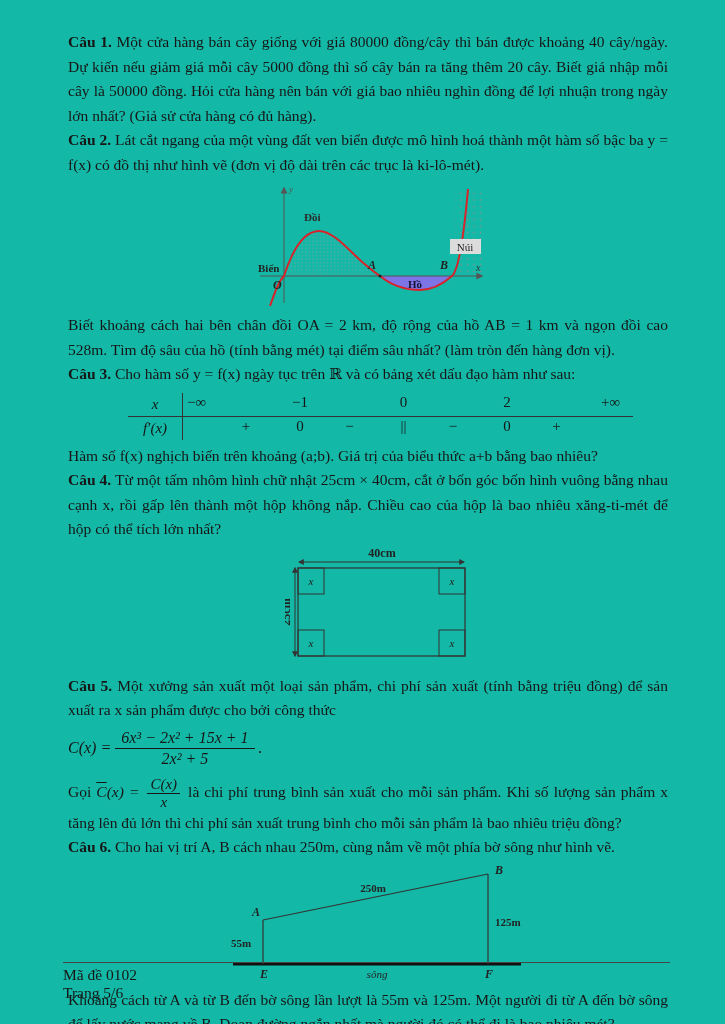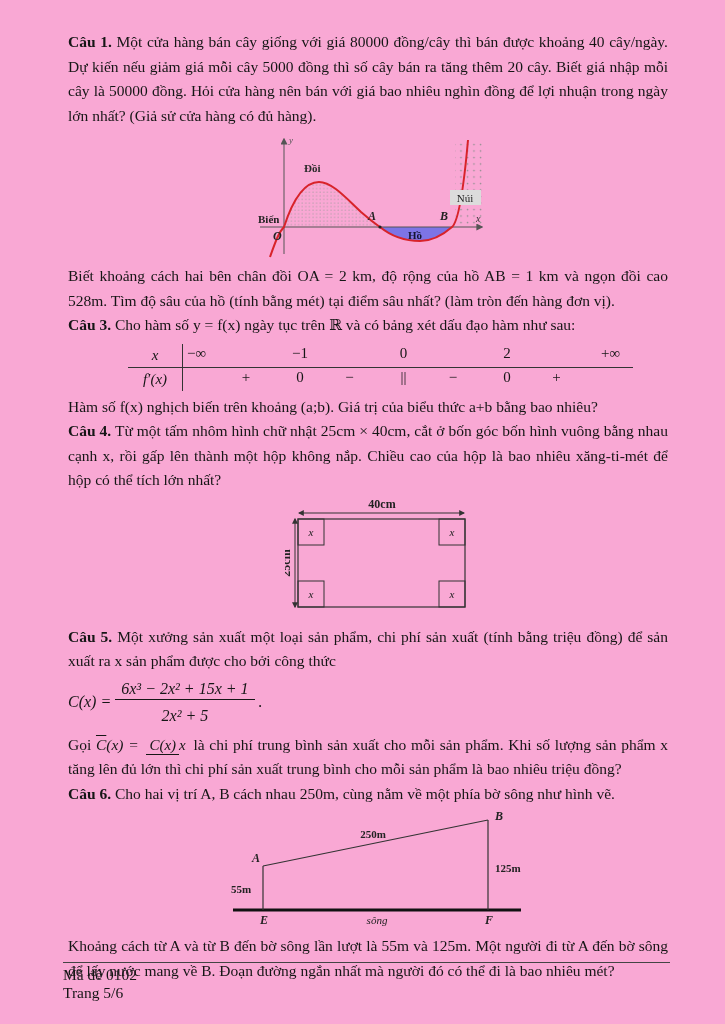"Câu 1. Một cửa hàng" .page { background: #f9a8d4 -> #14b8a6 }
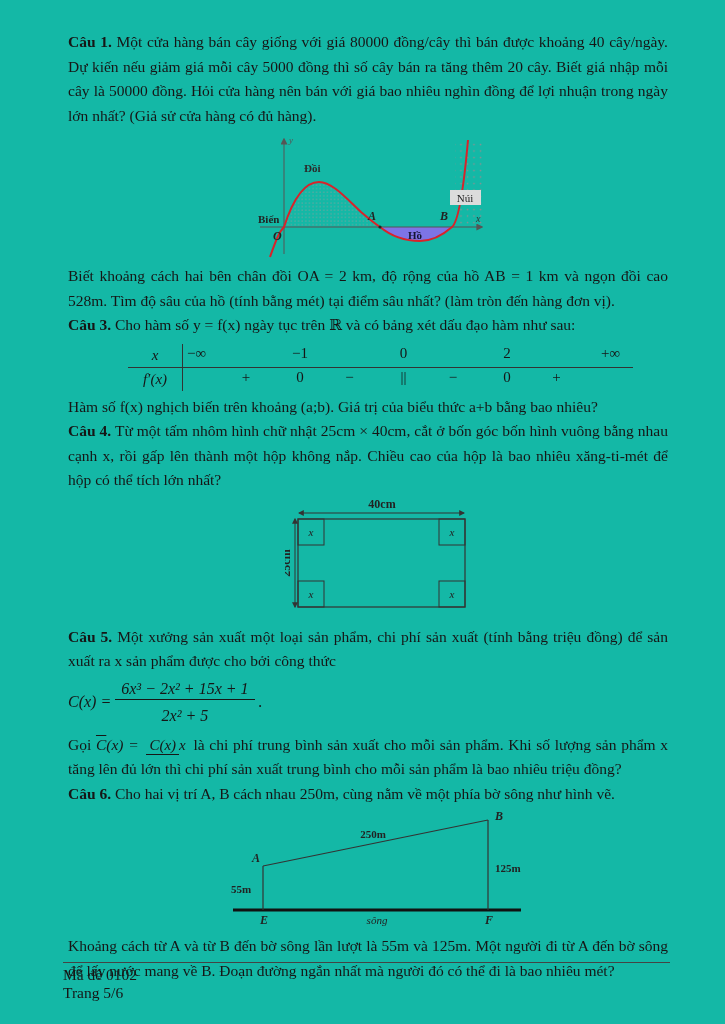"Câu 2. Lát cắt ngang" p { html: none -> <p><span>Câu 2.</span> <span>Lát cắt ngang của một vùng đất ven biển được mô hình hoá thành một hàm số bậc ba y = f(x) có đồ thị như hình vẽ (đơn vị độ dài trên các trục là ki-lô-mét).</span></p> }
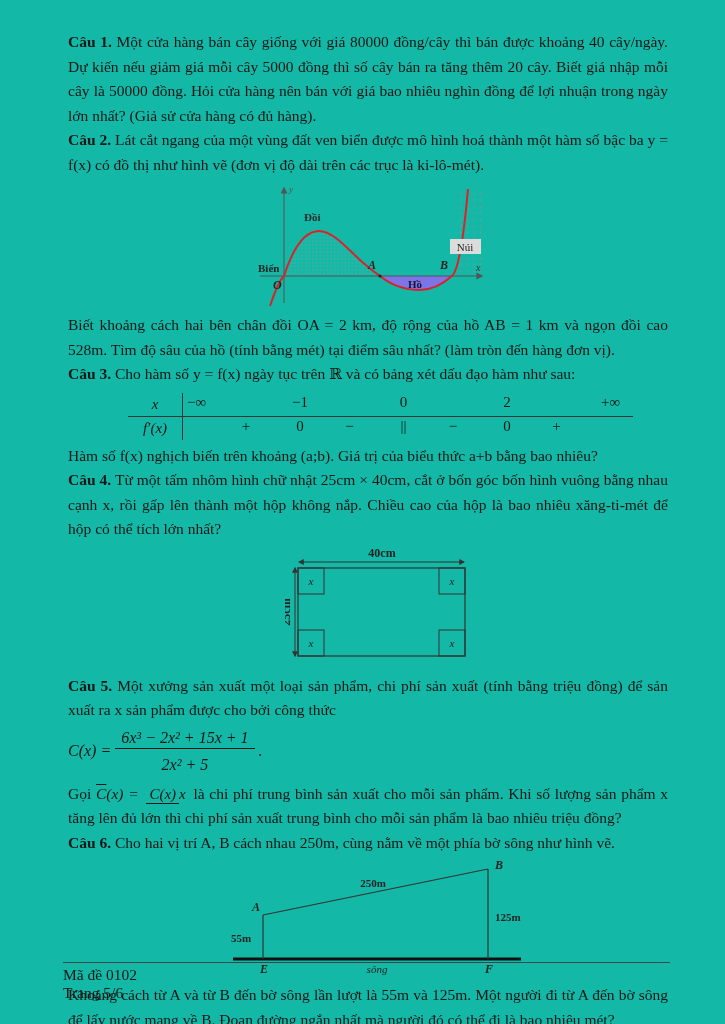"2x² + 5" .frac .den { padding-top: 7px -> 1px }
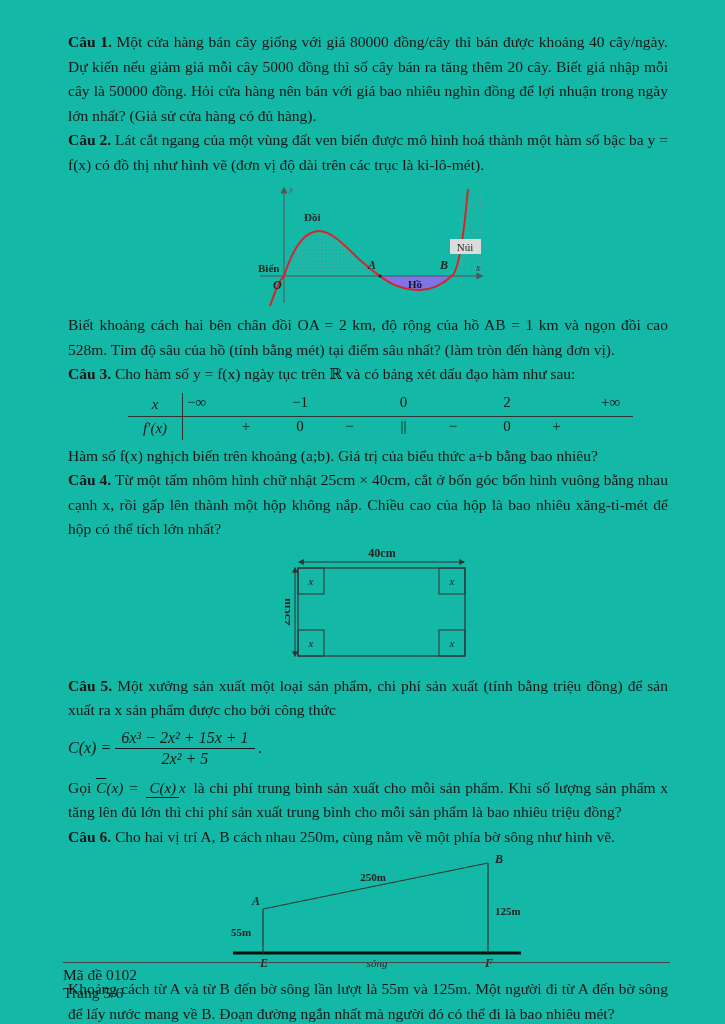"C(x)" .ifrac { flex-direction: none -> column }
